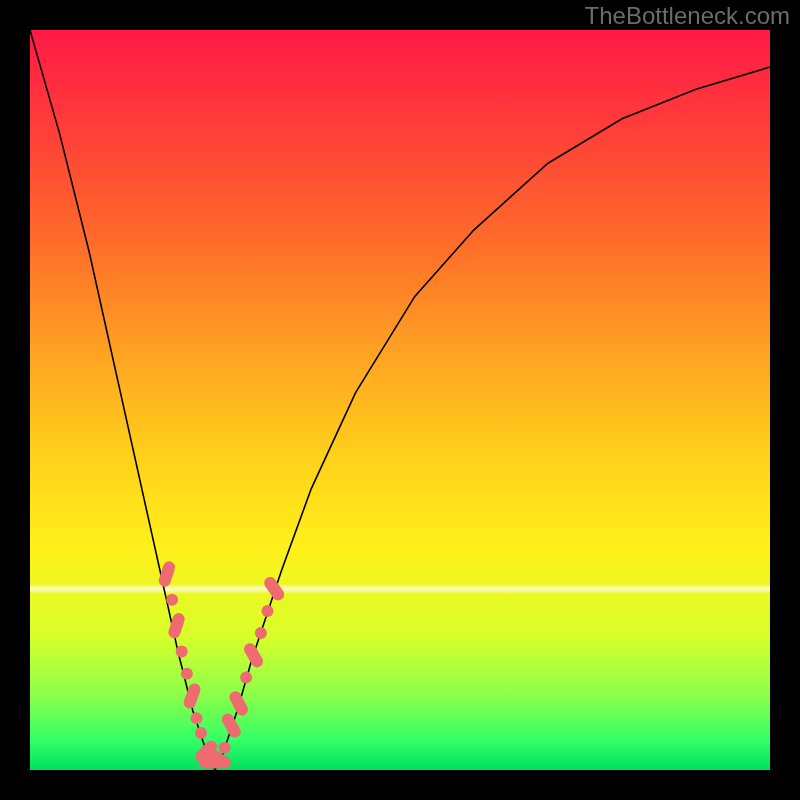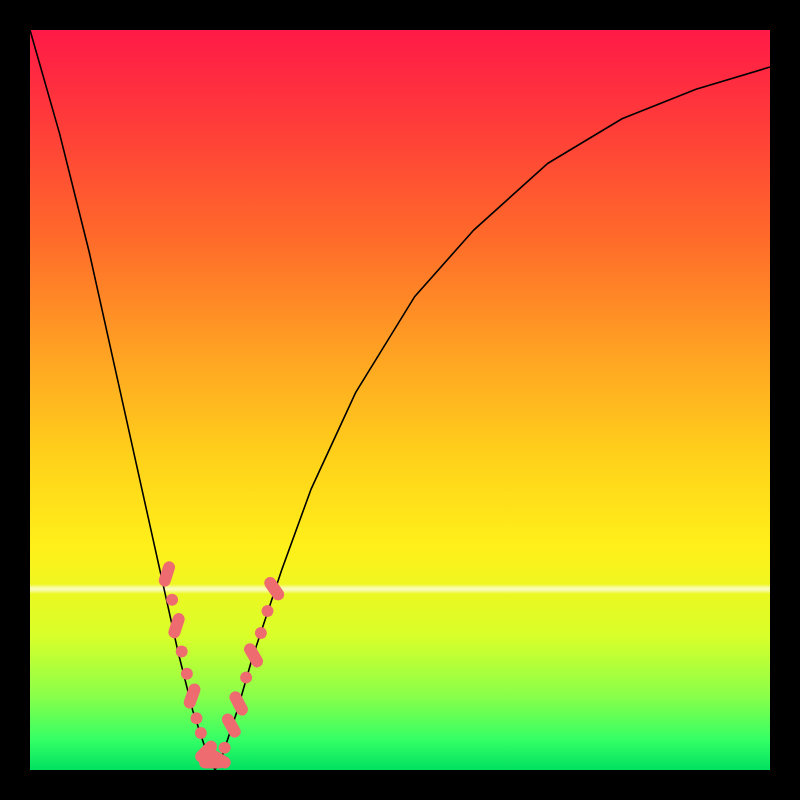"TheBottleneck.com" div.watermark { html: none -> <div>TheBottleneck.com</div> }
